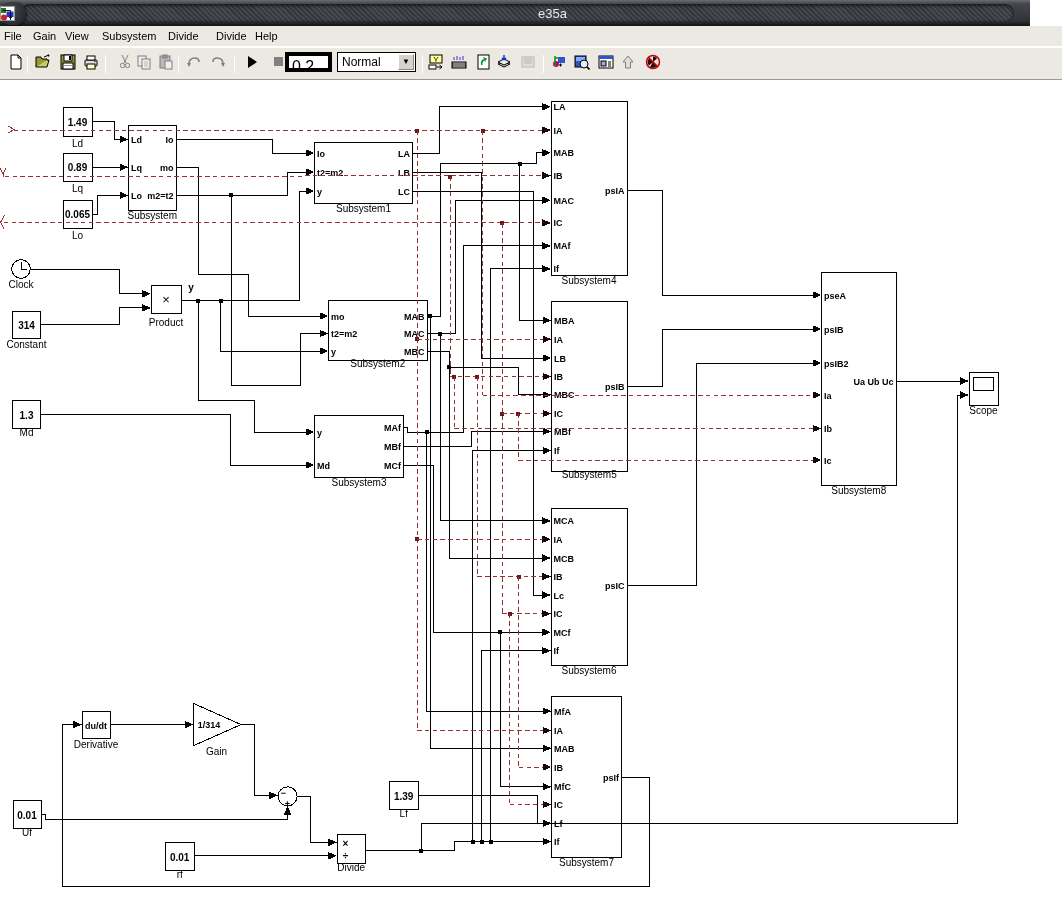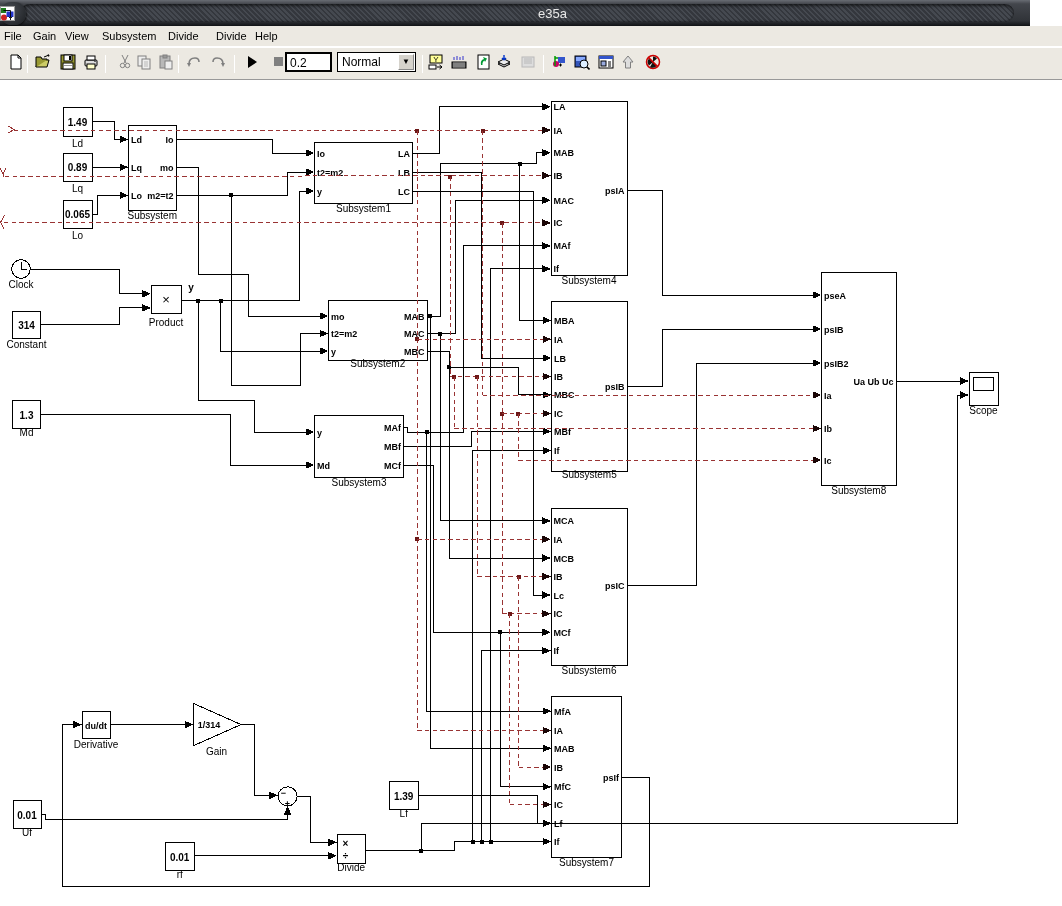"0.2" .field { border: 2px solid #000000 -> 4px solid #000000; font-size: 12px -> 16px }
